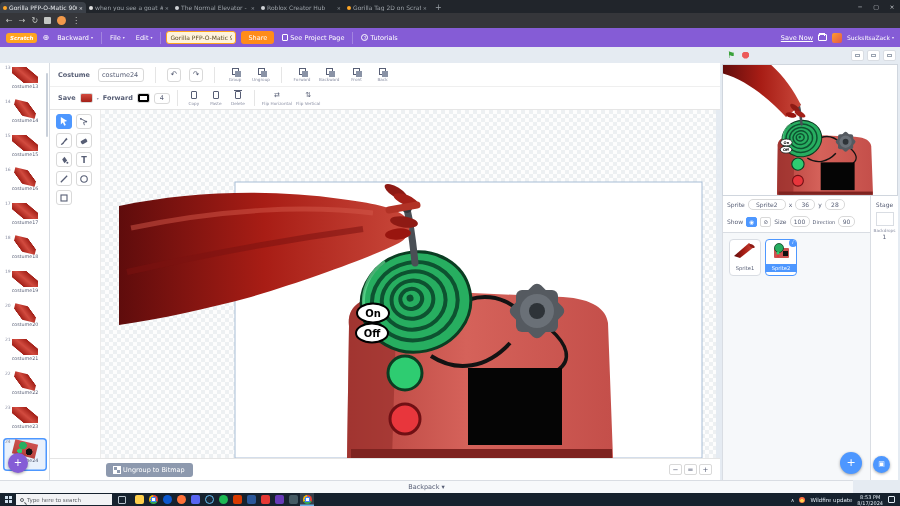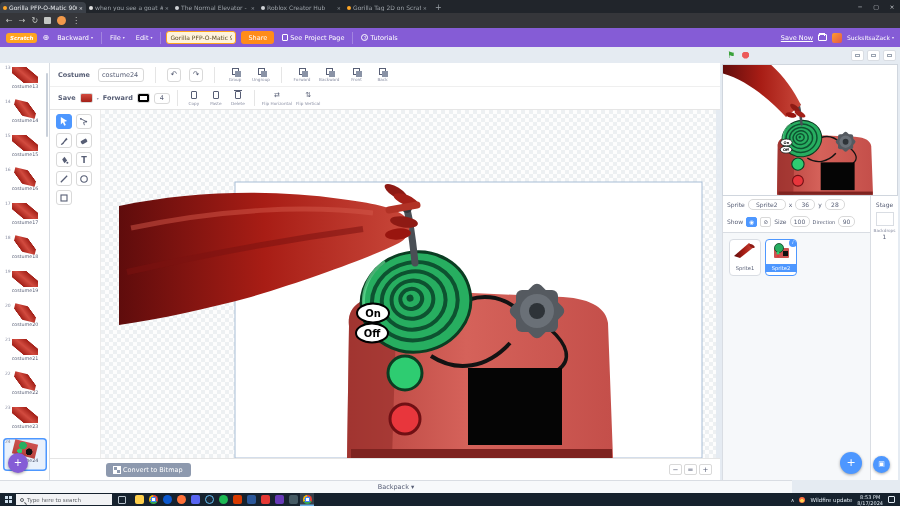"Convert to Bitmap" span { text: Convert -> Ungroup }
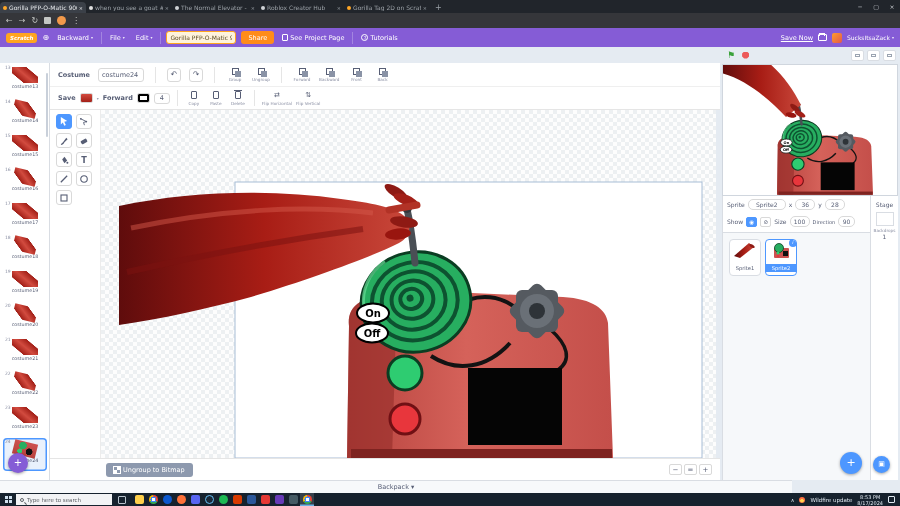"Backpack ▾" #backpack { width: 792px -> 853px }
